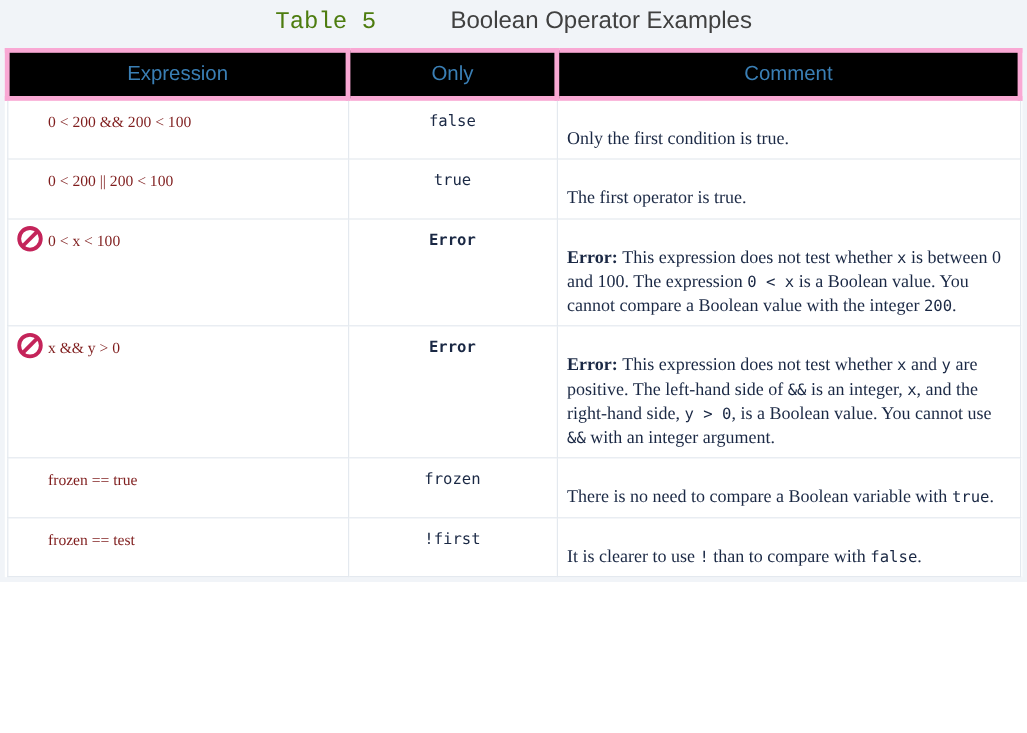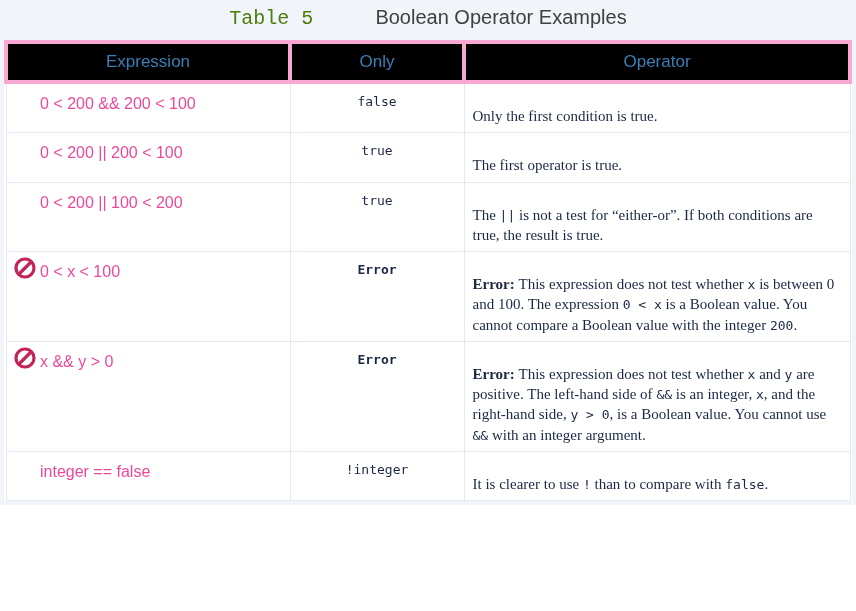"Operator" th { text: Operator -> Comment }
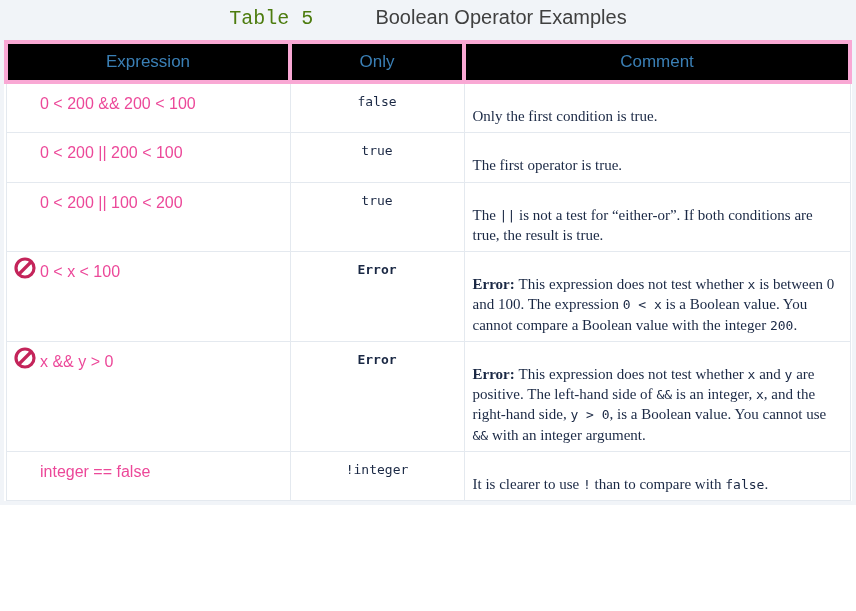"0 < 200 && 200" td.expr { color: #ec4899 -> #7f1d1d; font-family: Liberation Sans, sans-serif -> Liberation Serif, serif; font-size: 16px -> 13px }
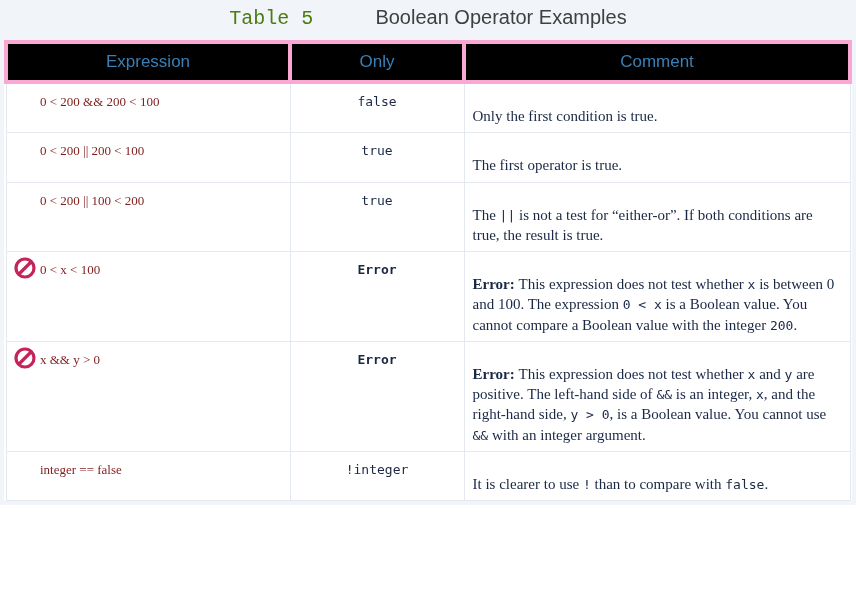"0 < 200 || 100" tr { html: <tr> <td></td> <td>0 &lt; 200 || 100 &lt; 200</td> <td><span>true</span></td> <td>The <span>||</span> is not a test for “either-or”. If both conditions are true, the result is true.</td> </tr> -> none }
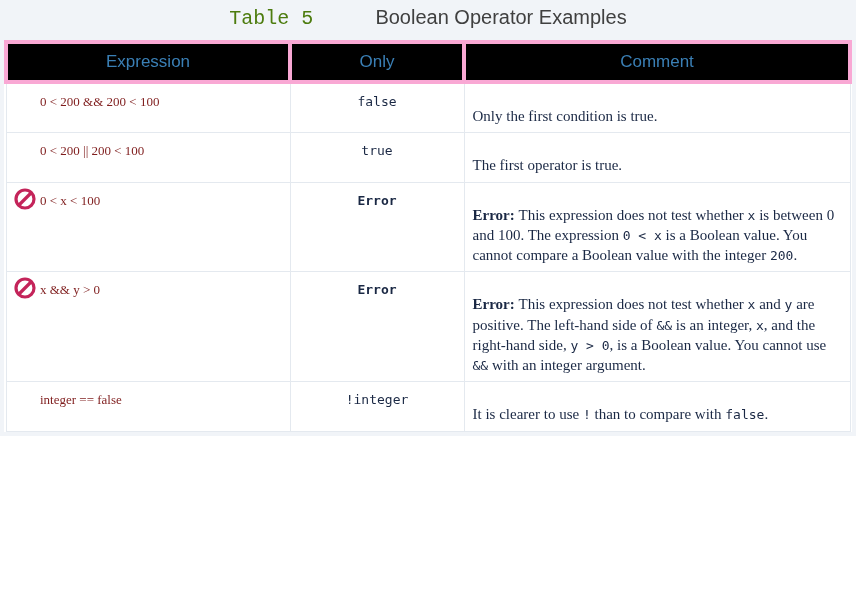"frozen == true" tr { html: none -> <tr> <td></td> <td>frozen == true</td> <td><span>frozen</span></td> <td>There is no need to compare a Boolean variable with <span>true</span>.</td> </tr> }
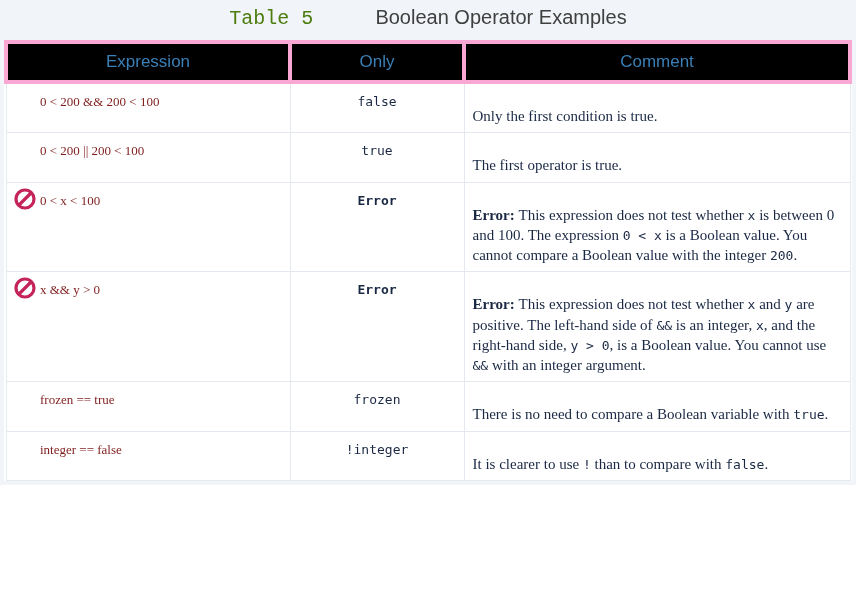"integer == false" td.expr { text: integer == false -> frozen == test }
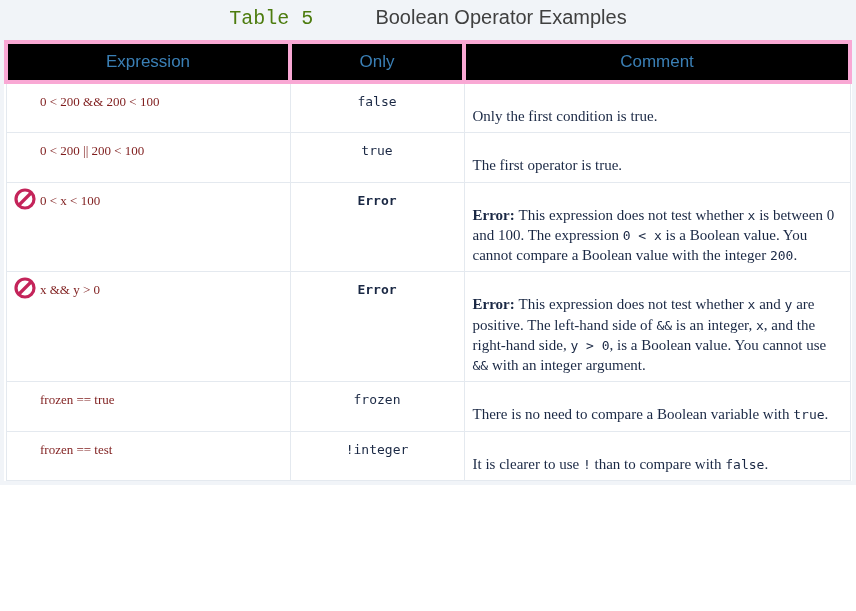"!integer" span.pre { text: integer -> first }
